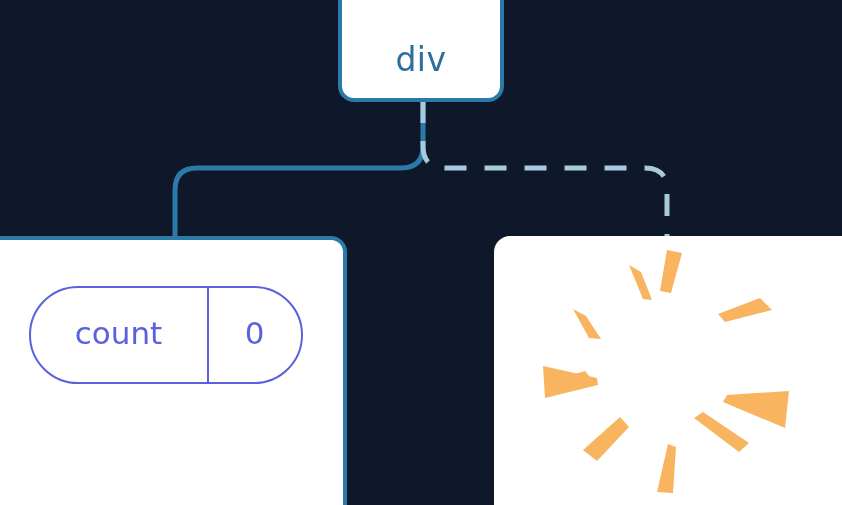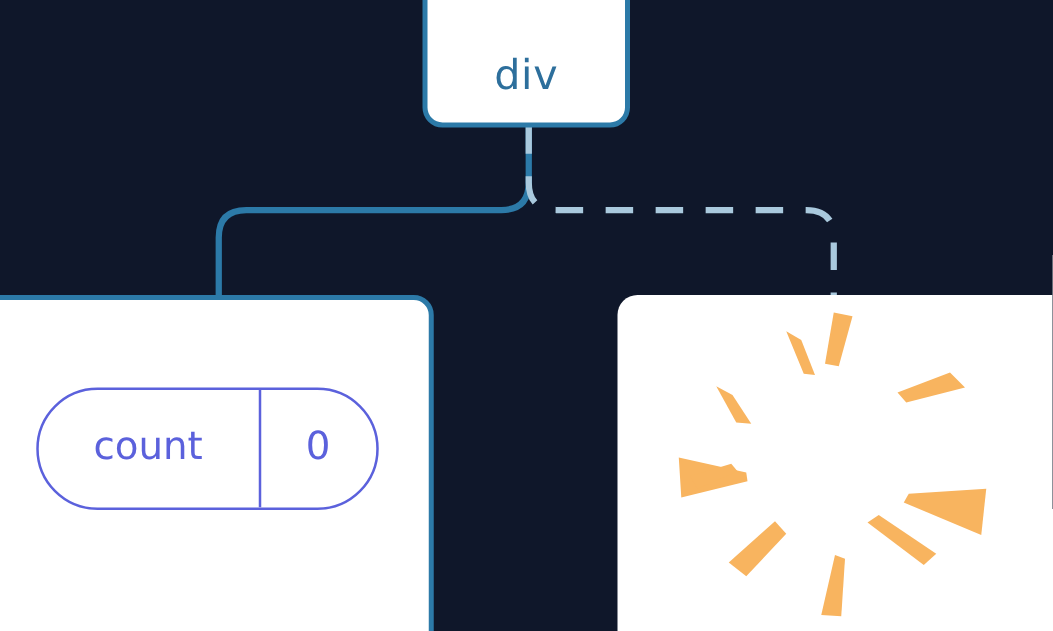"count" .state-pill { margin-top: 24px -> none }
